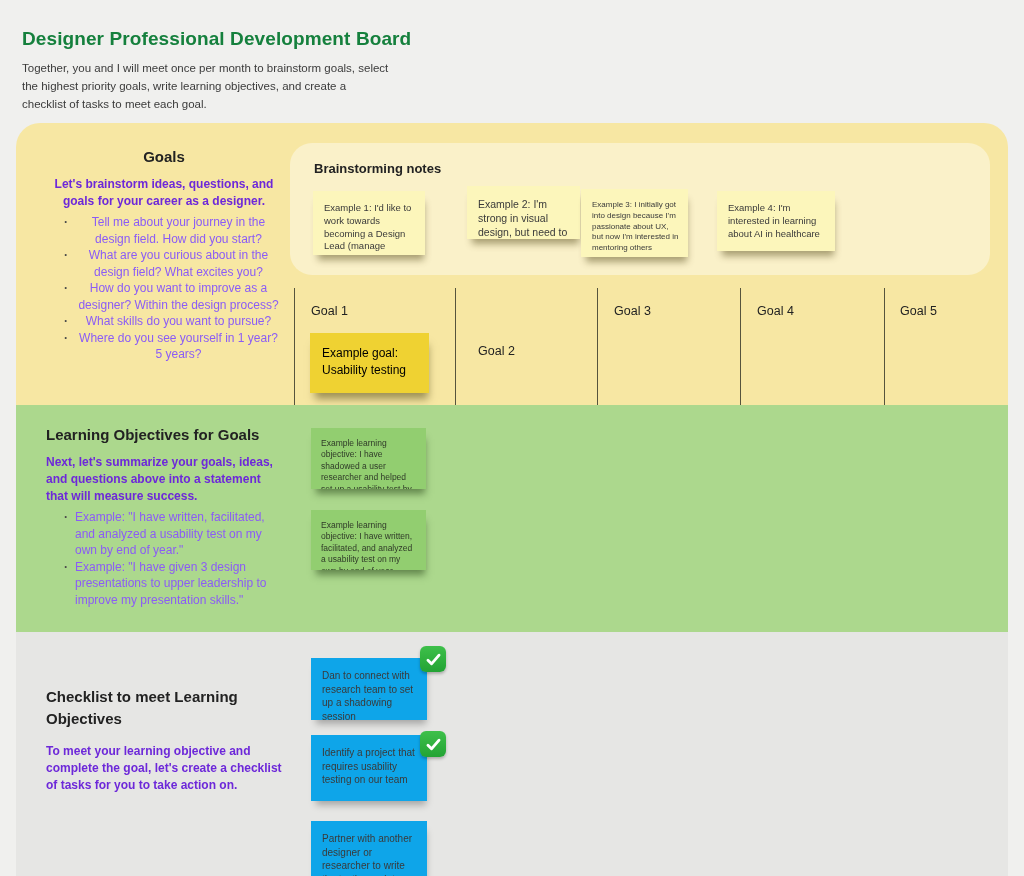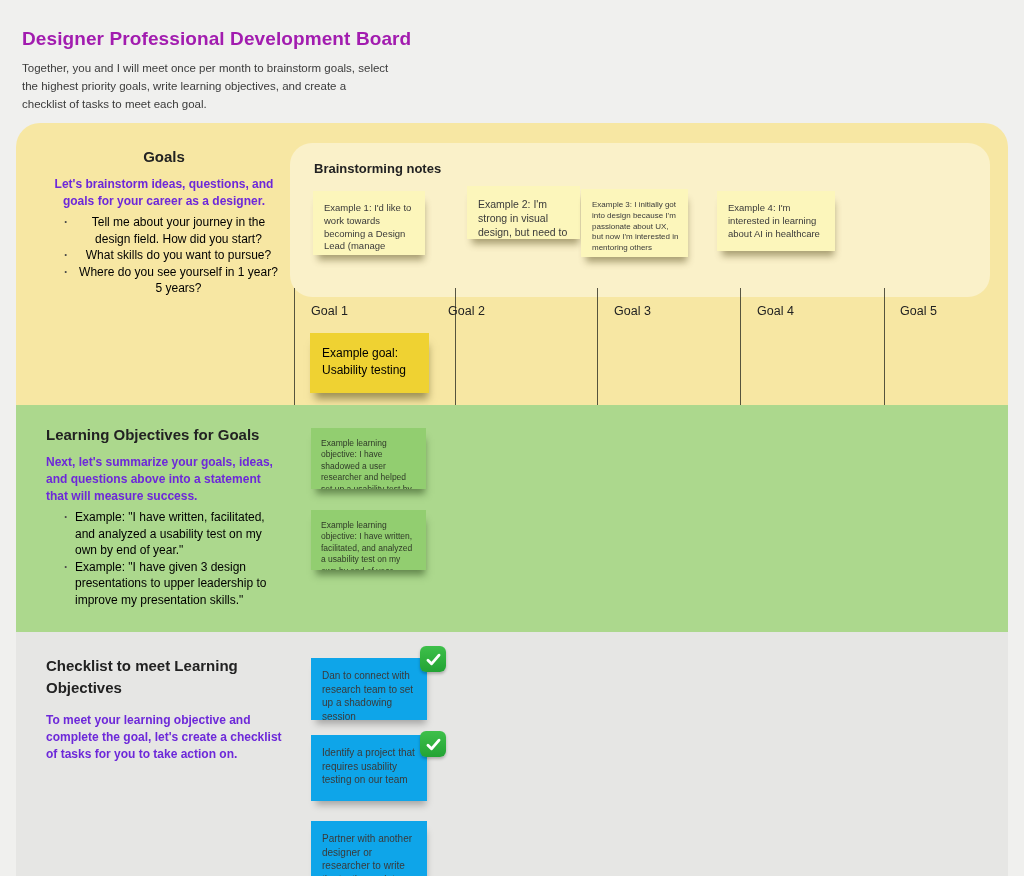"Designer Professional Development Board" .board-title { color: #a21caf -> #15803d }
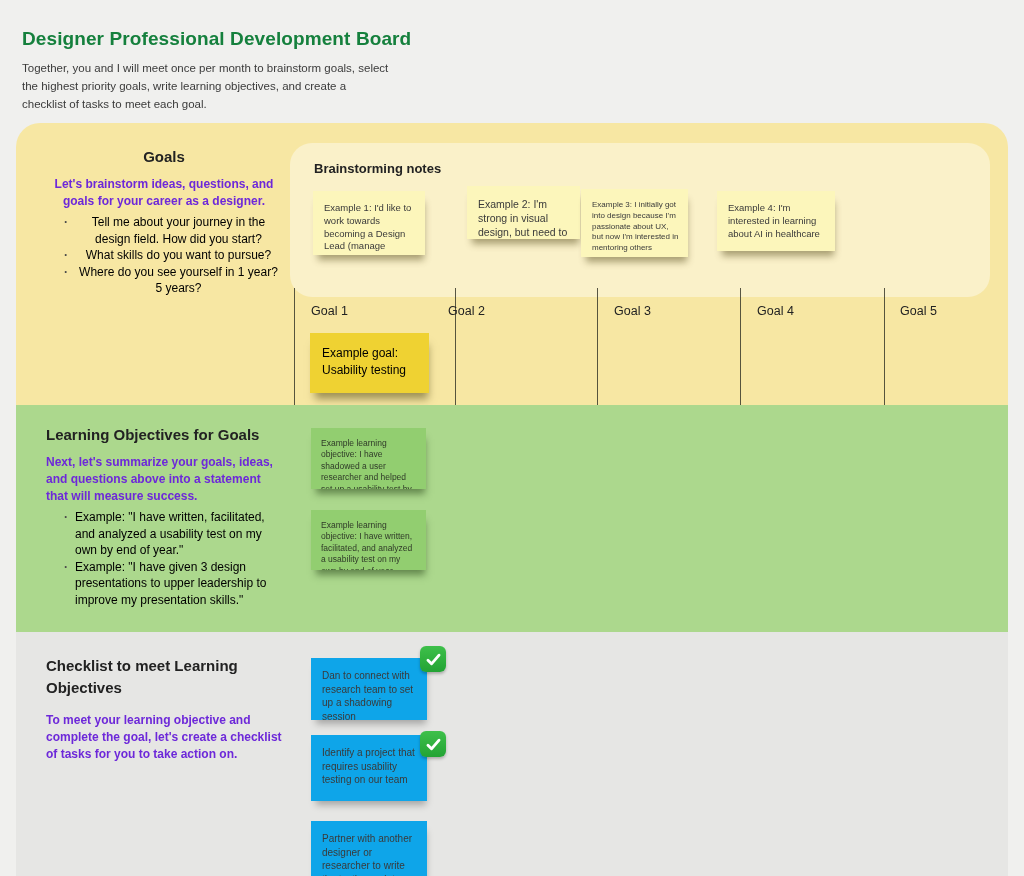"Brainstorming notes" .brainstorm-panel { height: 154px -> 132px }
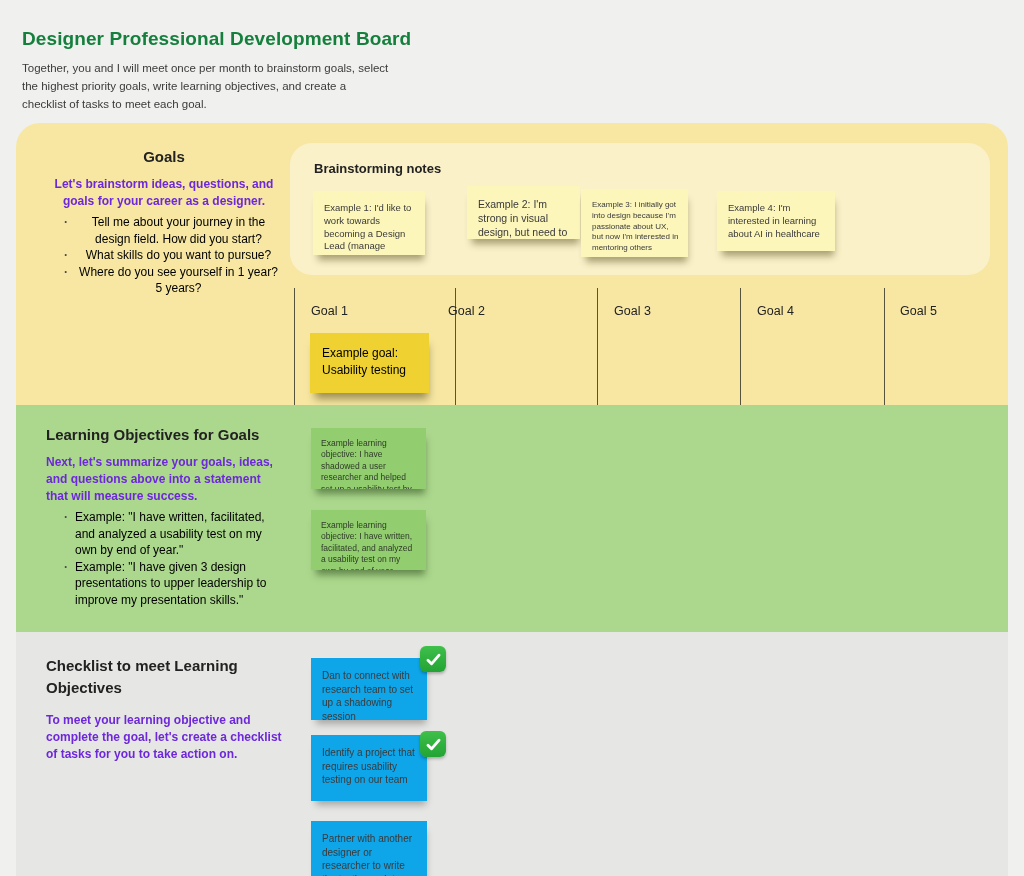"Tell me about your journey" .side-text li { color: #000000 -> #8b5cf6 }
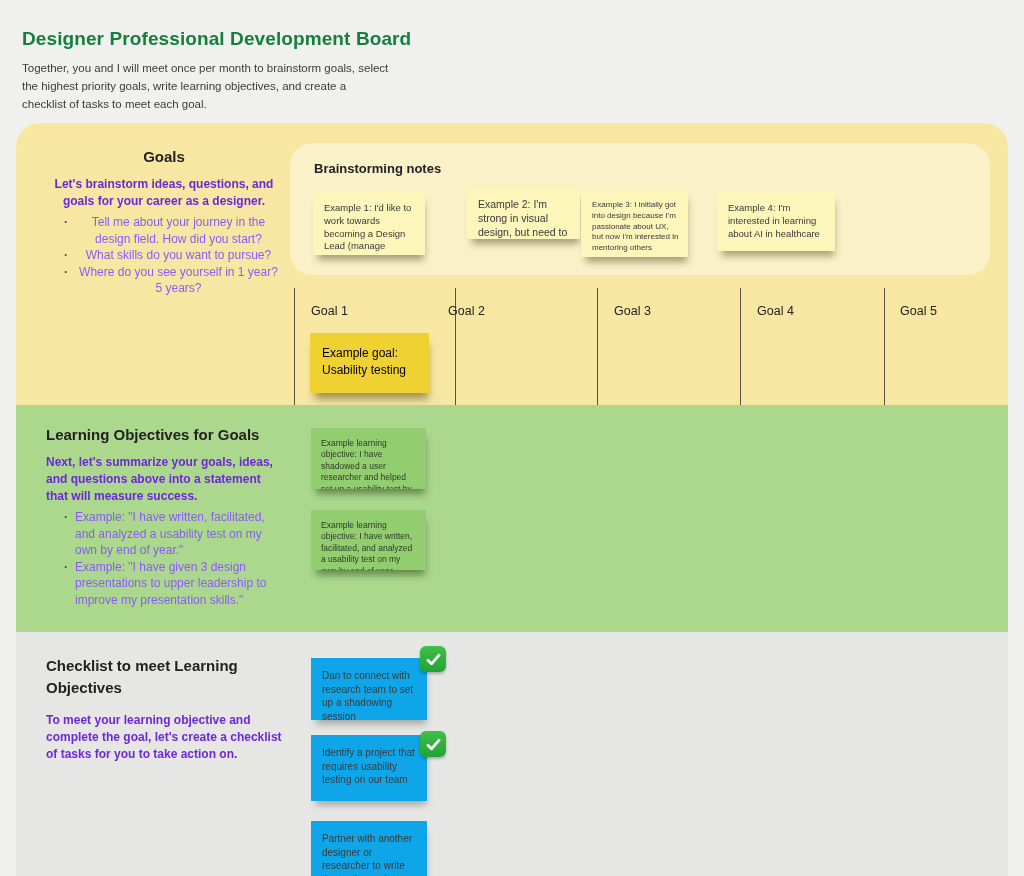"What are you curious about" li { html: none -> <li>What are you curious about in the design field? What excites you?</li> }
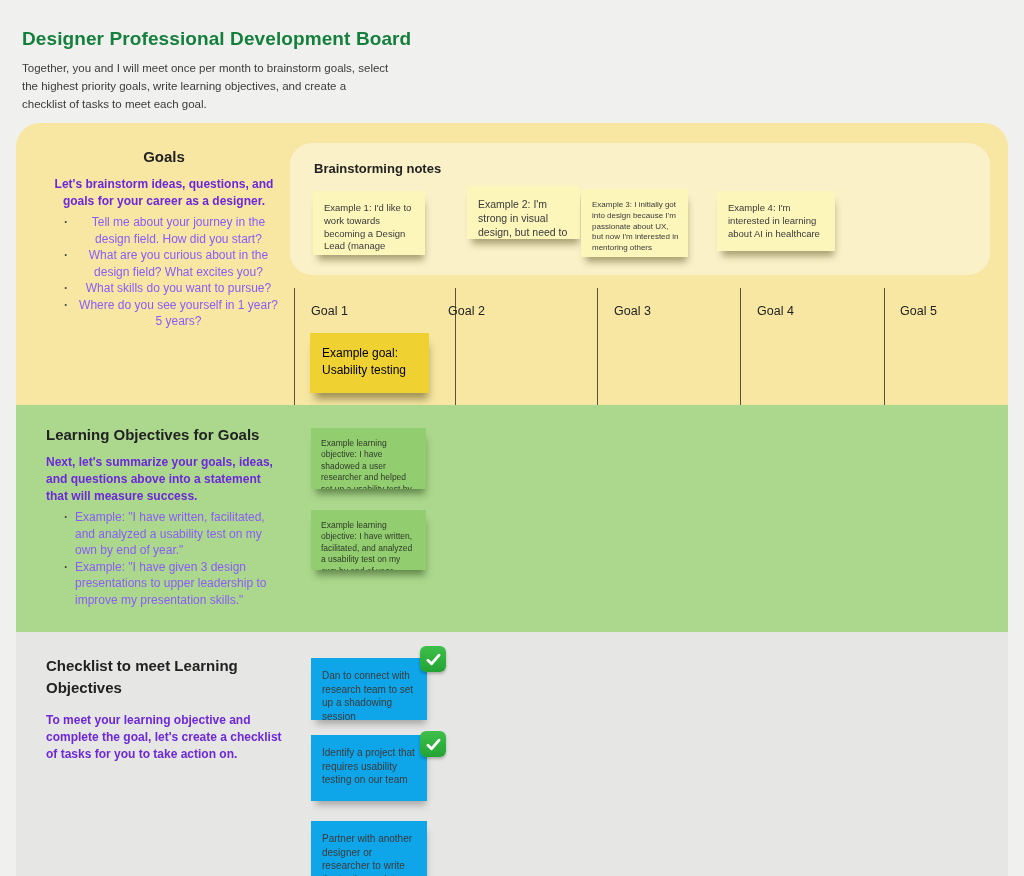"How do you want to" li { html: none -> <li>How do you want to improve as a designer? Within the design process?</li> }
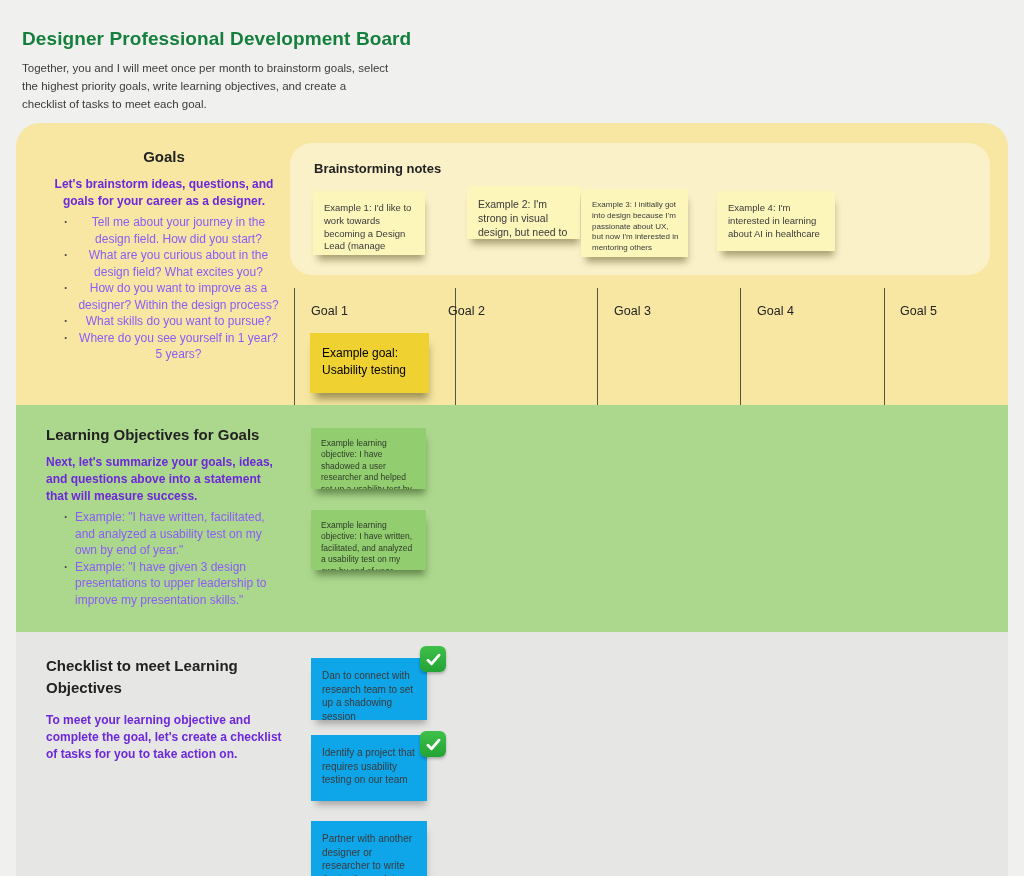"Goal 2" div.col-header { left: 448px -> 478px; margin-top: none -> 40px }
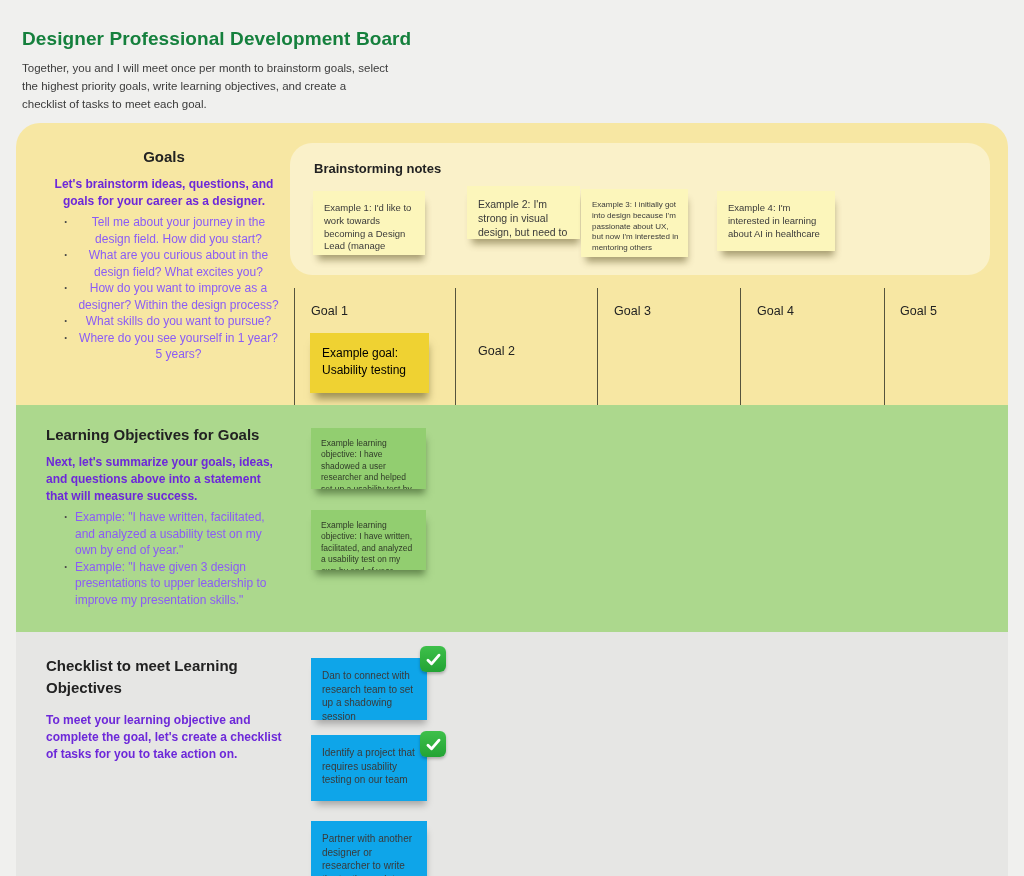"Checklist to meet Learning Objectives" div.side-text { top: 655px -> 686px }
